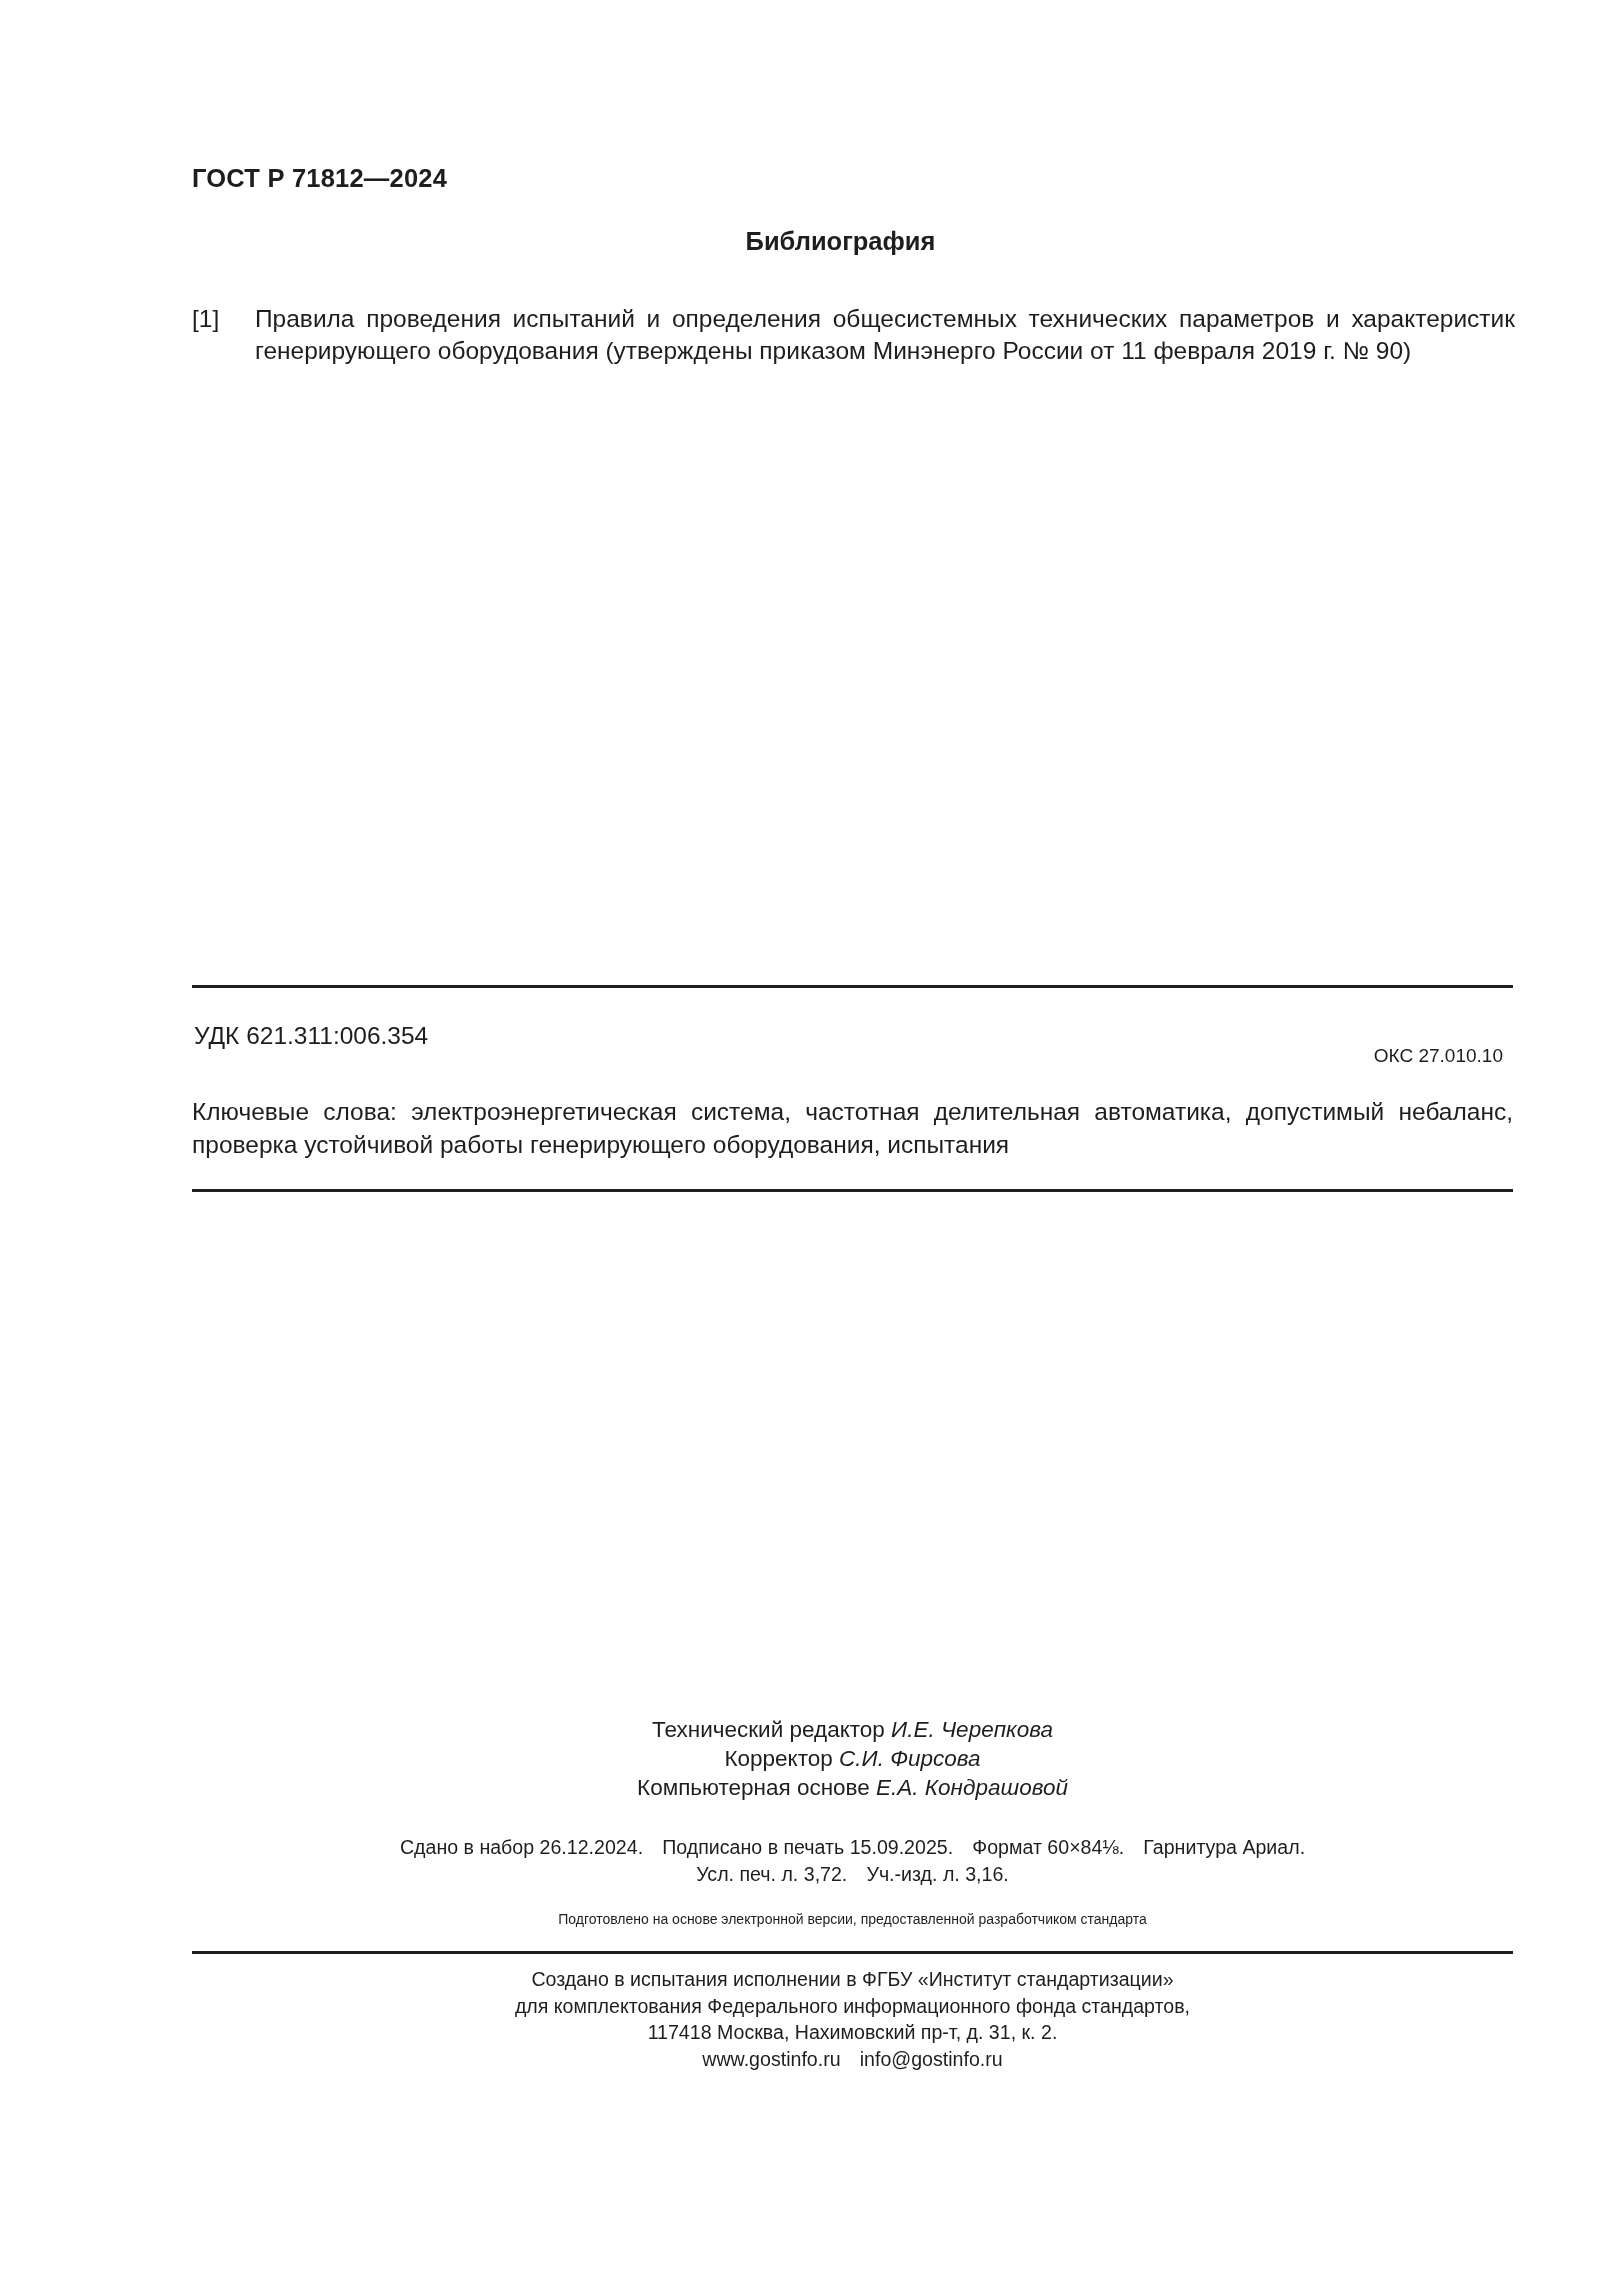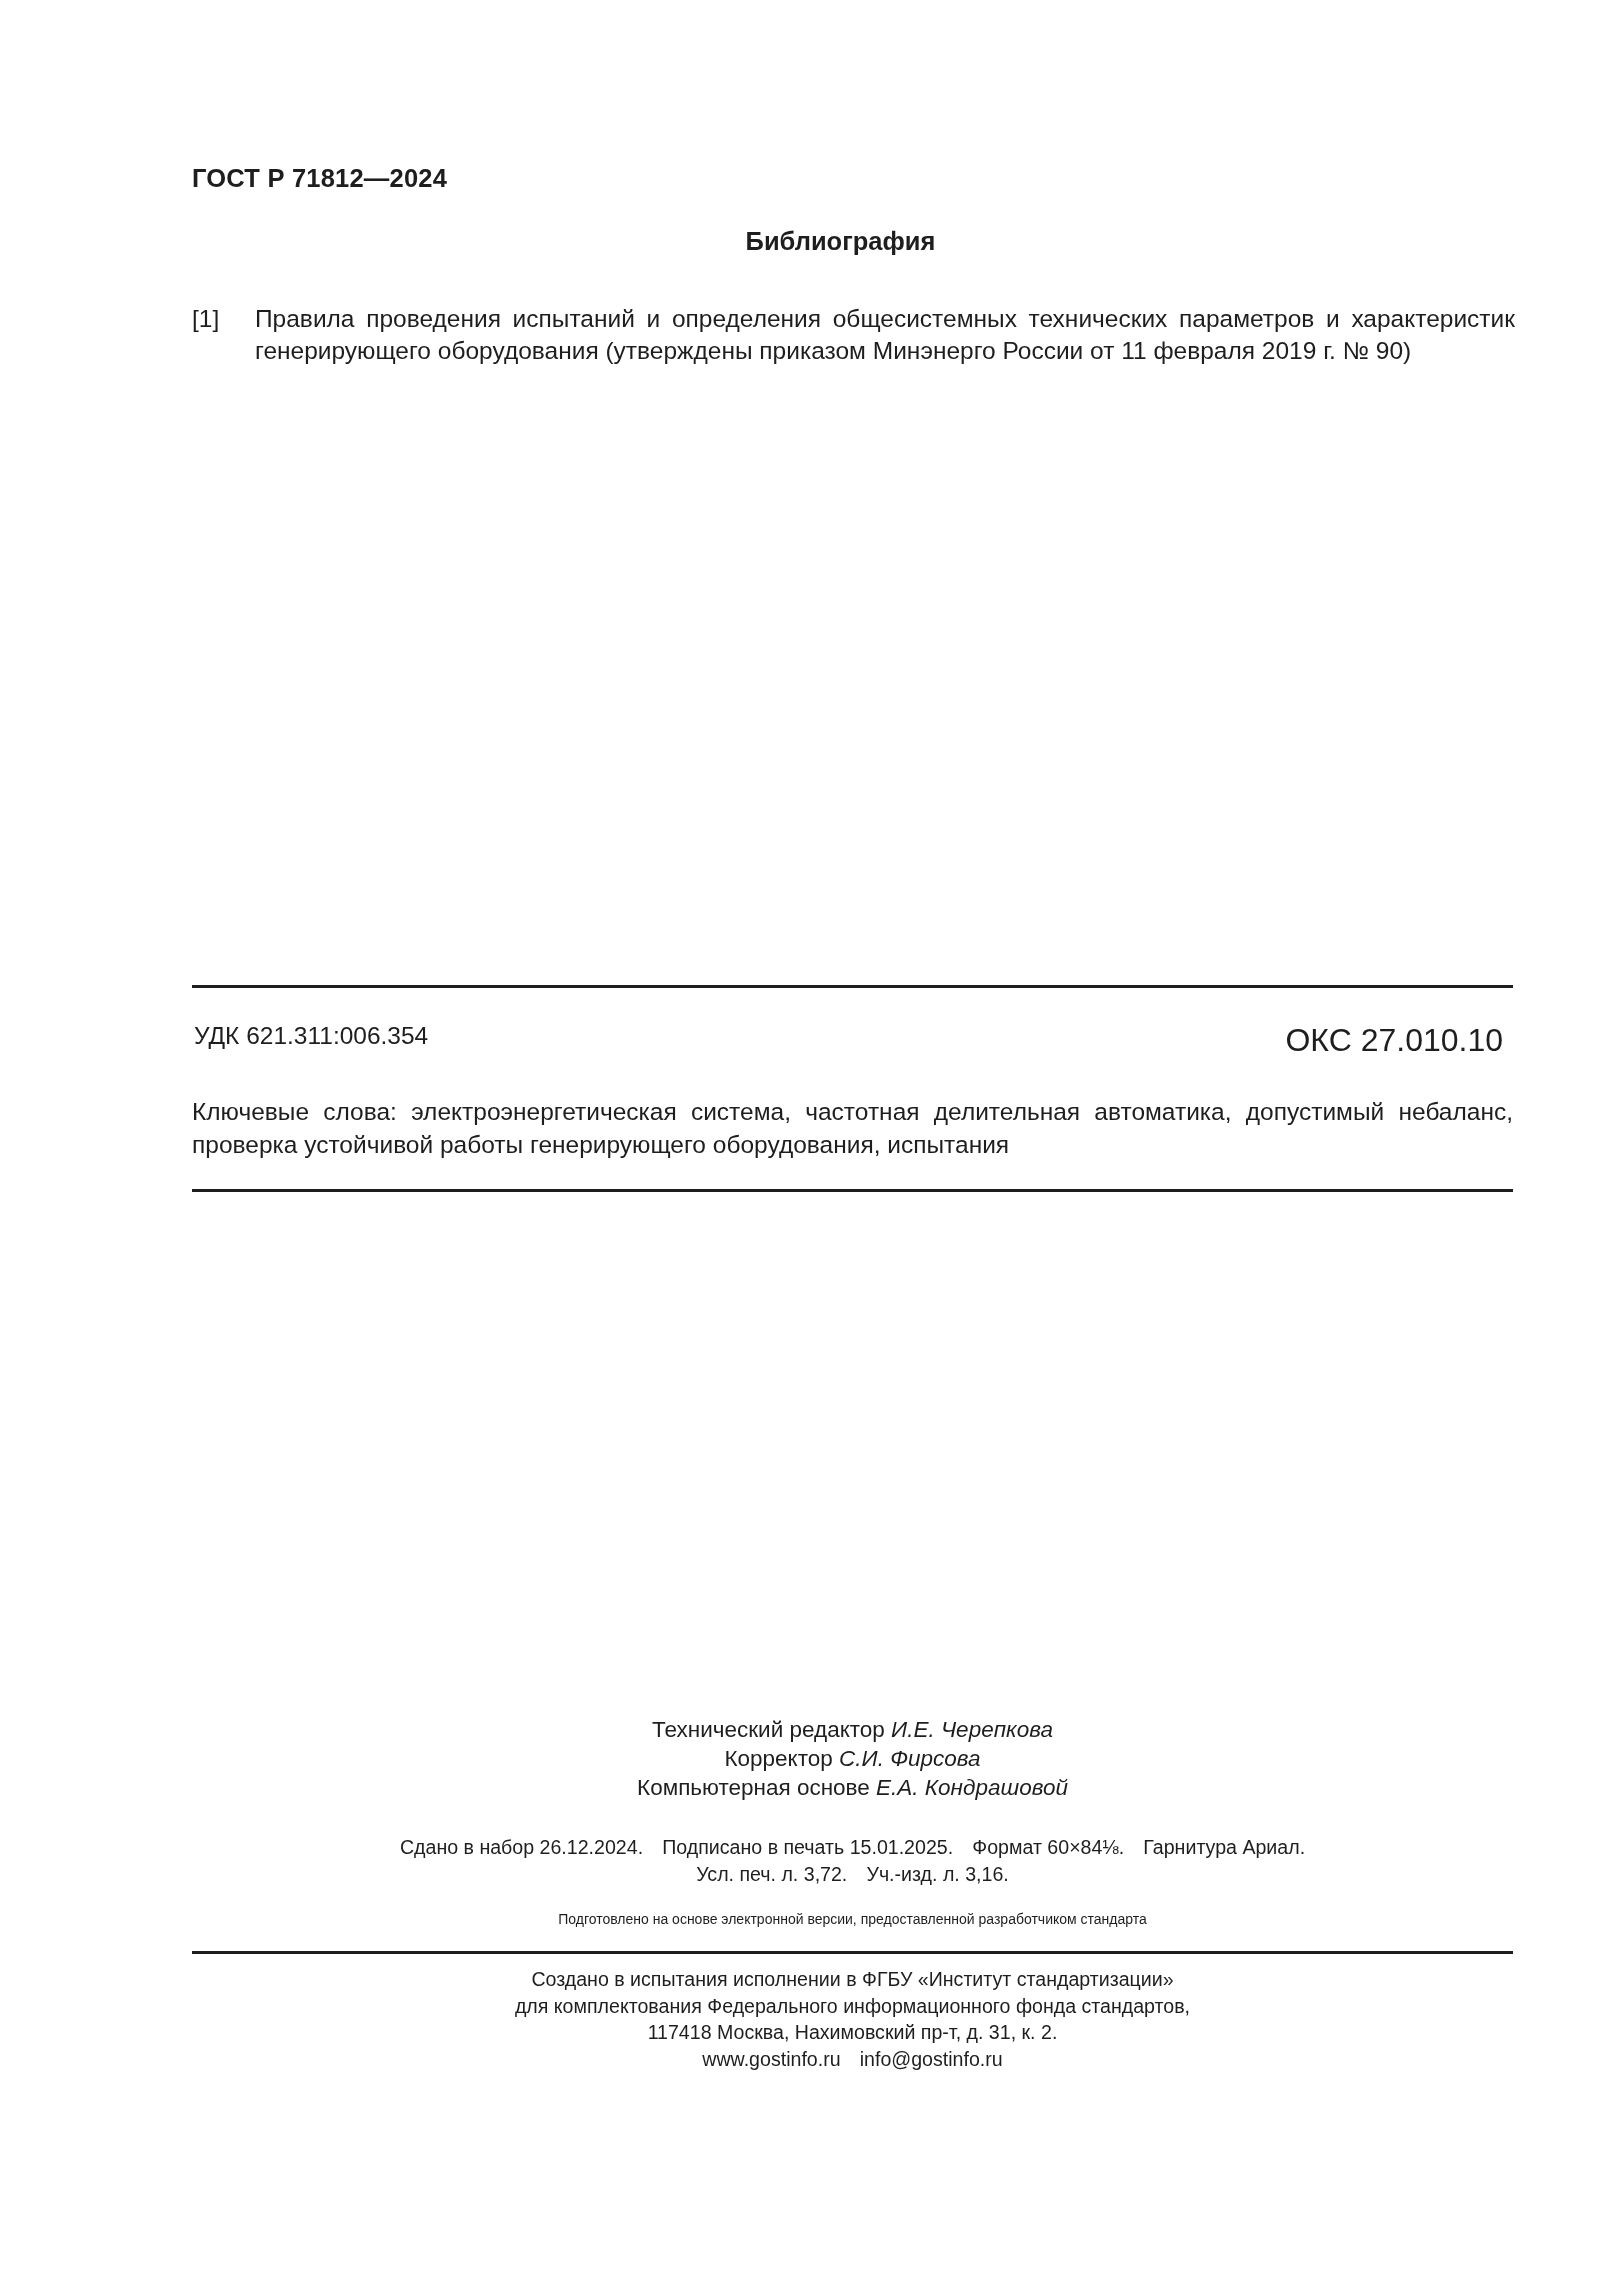"ОКС 27.010.10" .oks { font-size: 32px -> 19px; top: 1022px -> 1045px }
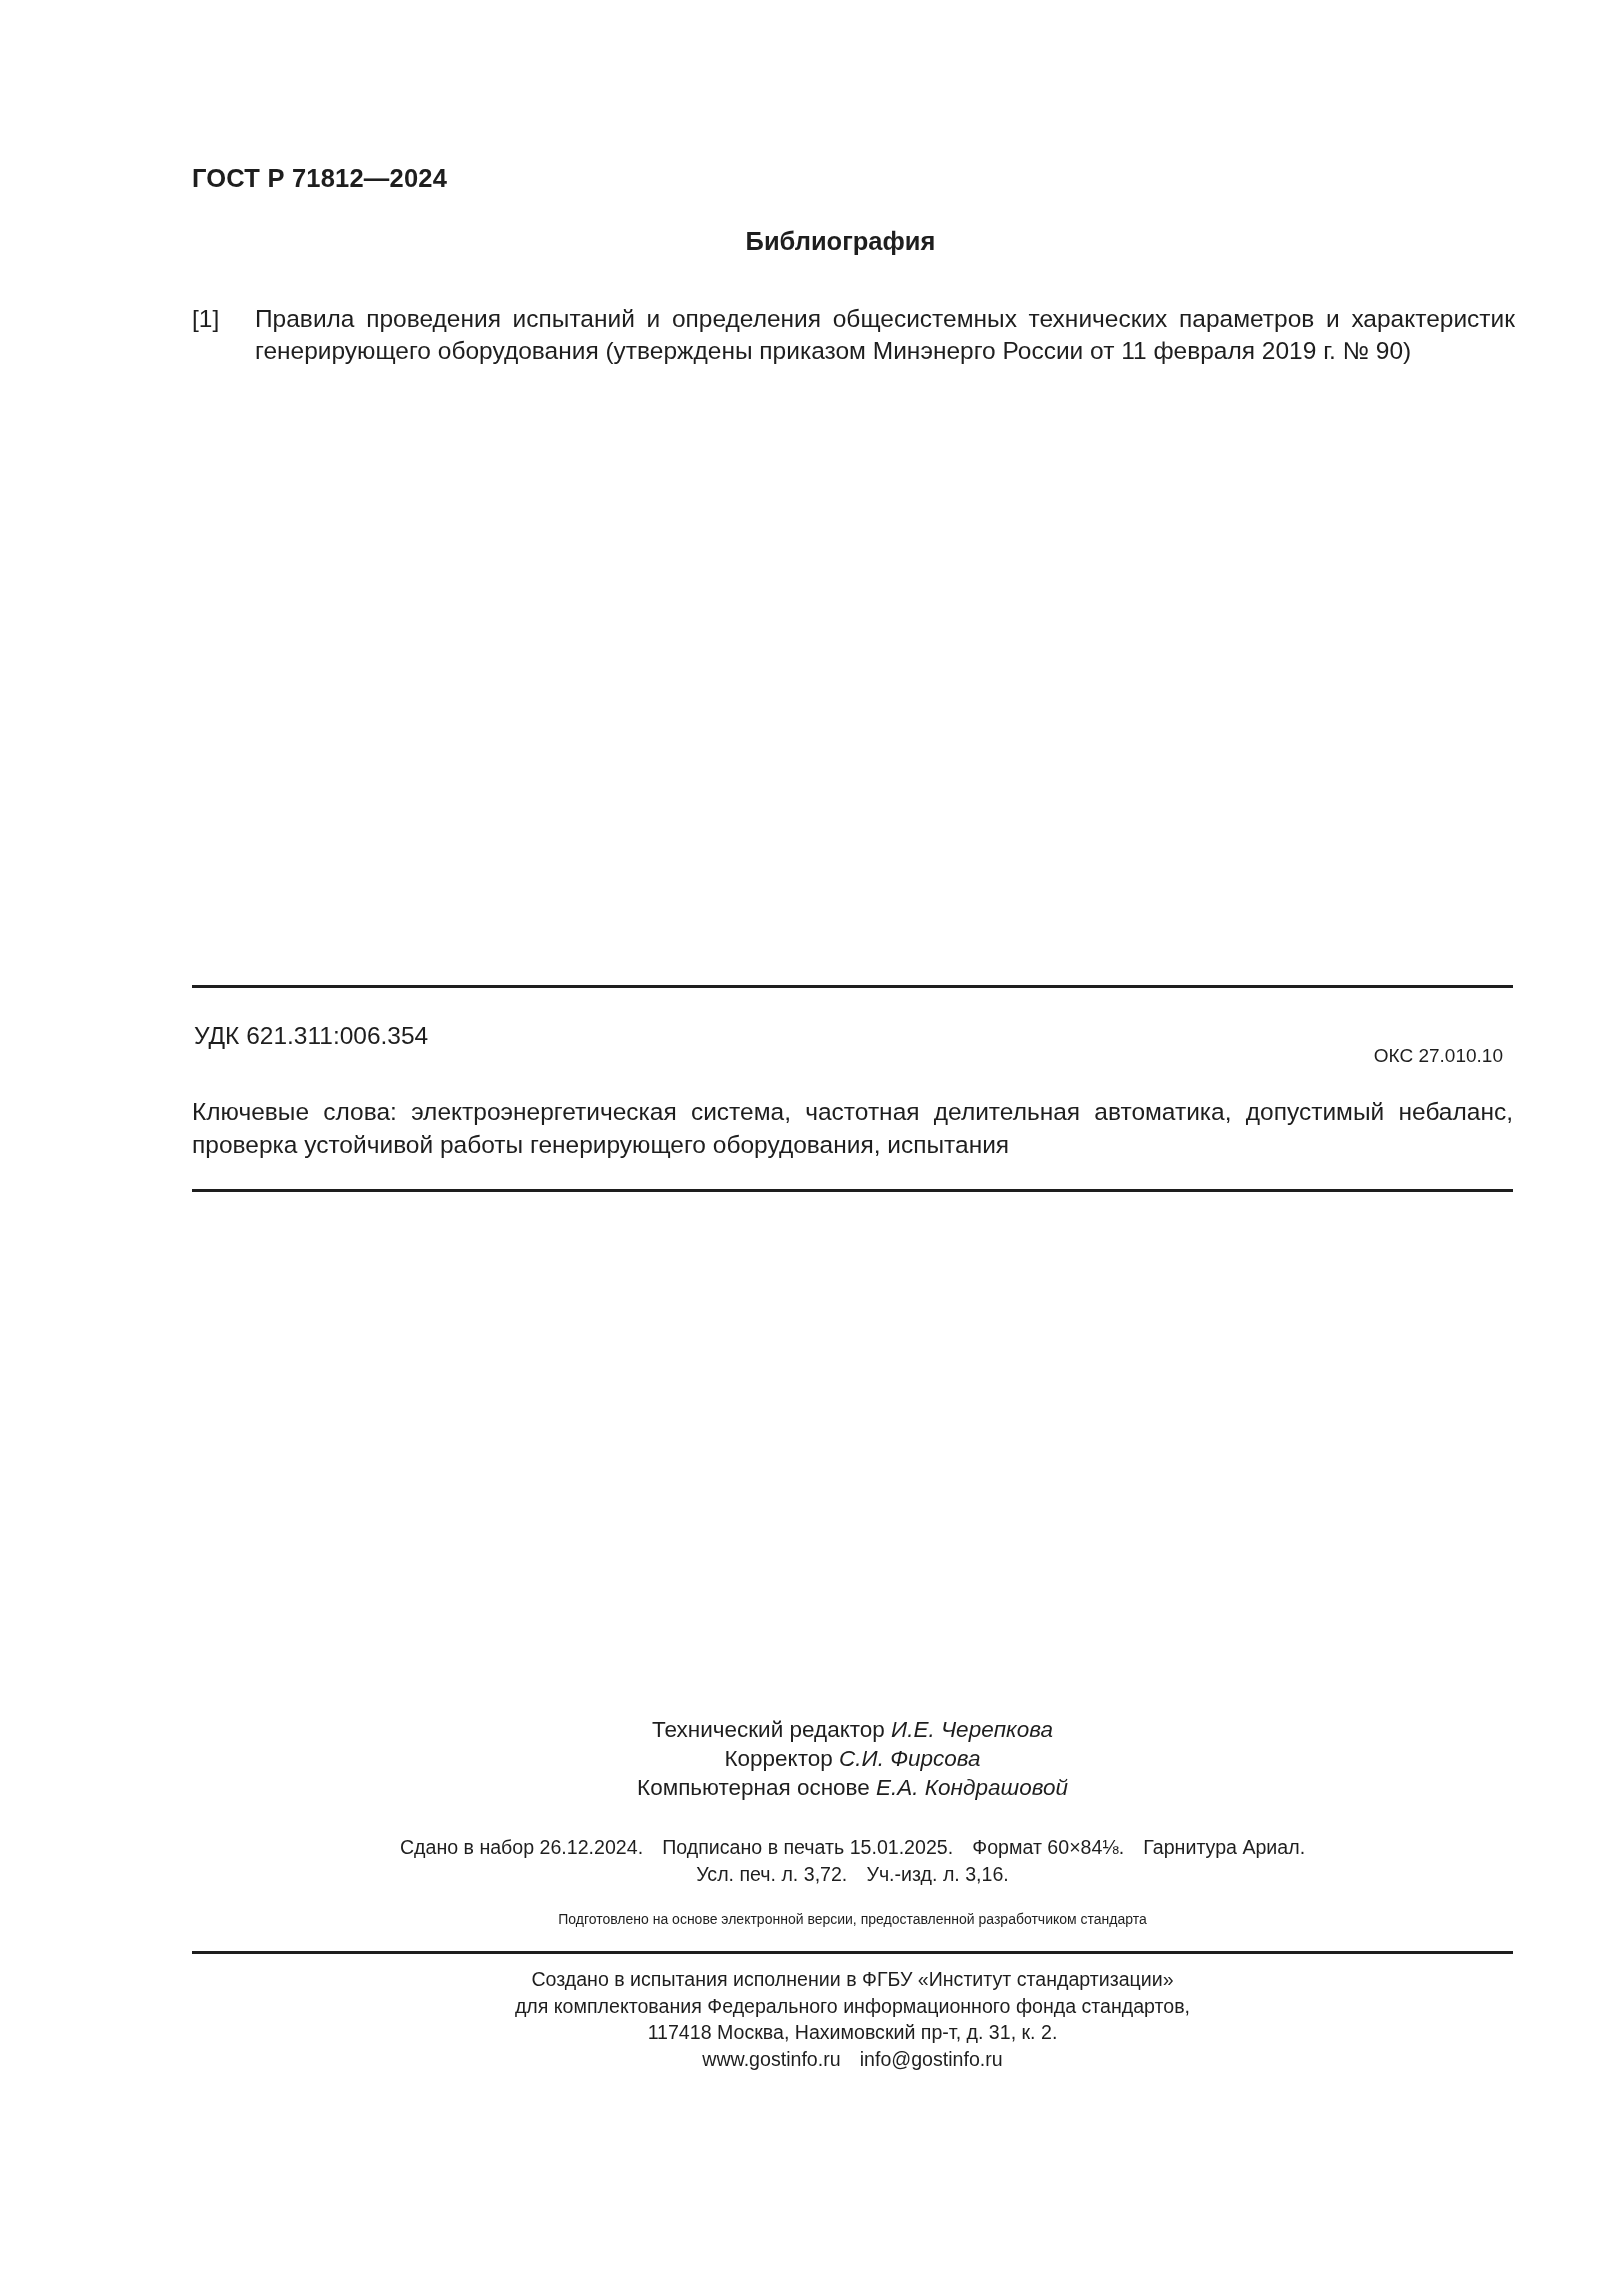"Подписано в печать 15.01.2025." span { text: 15.01.2025 -> 15.09.2025 }
